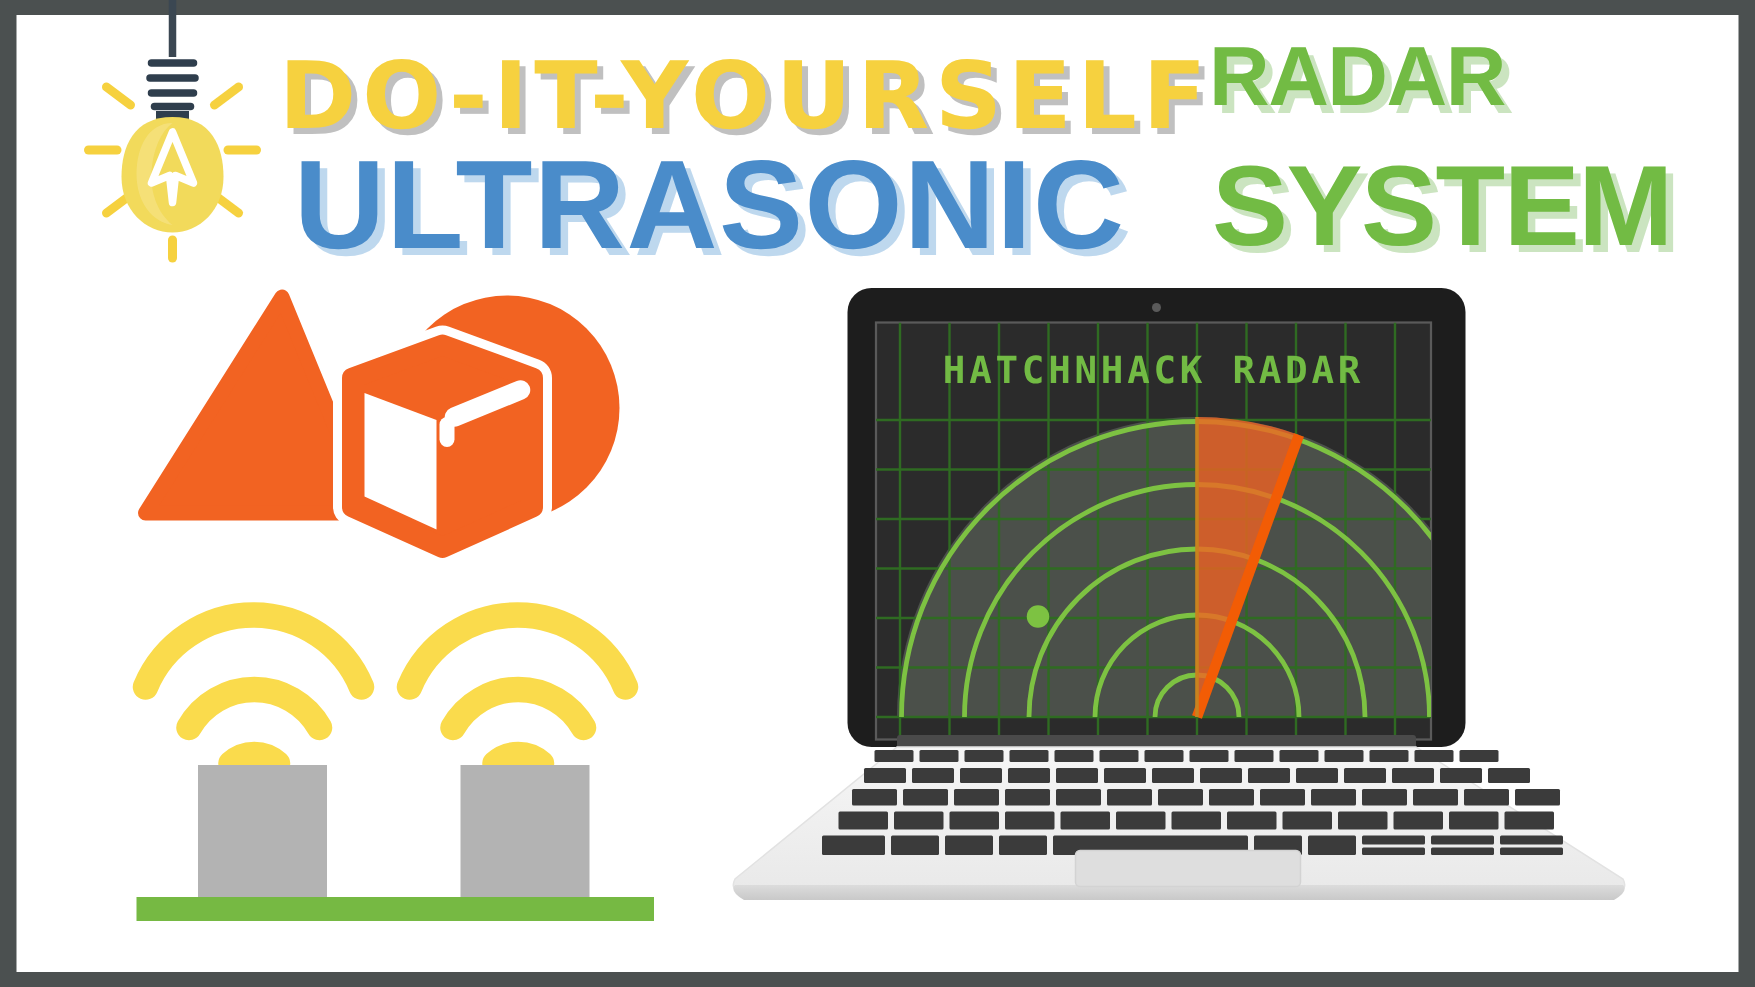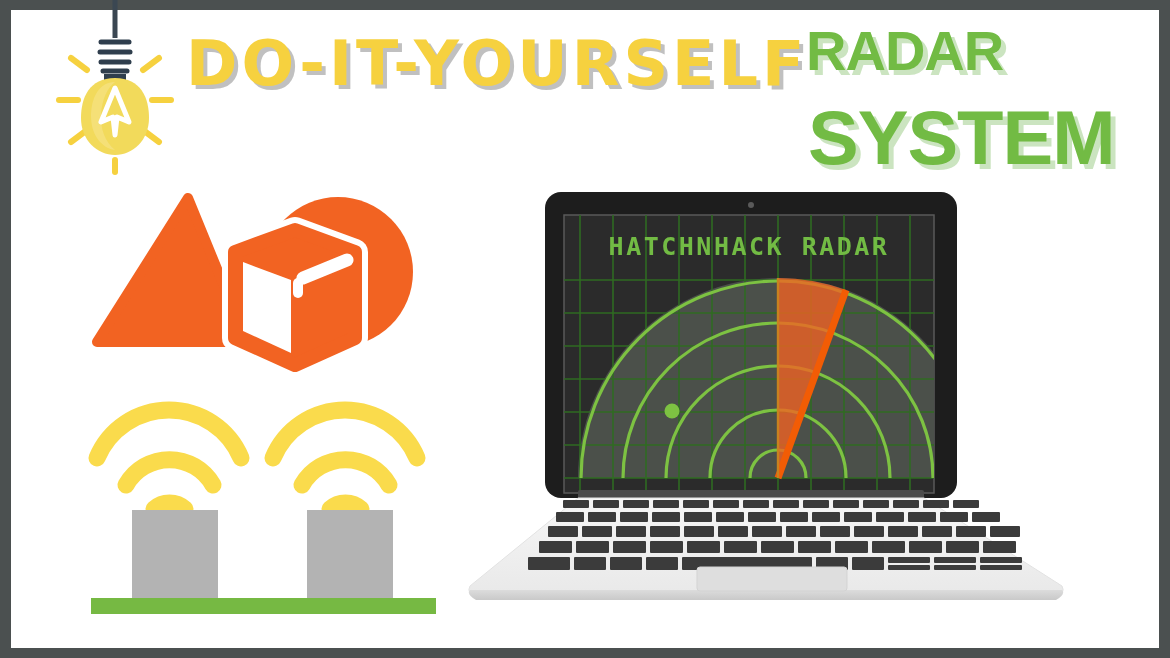"ULTRASONIC" div.t-row { html: none -> <div>ULTRASONIC</div> }
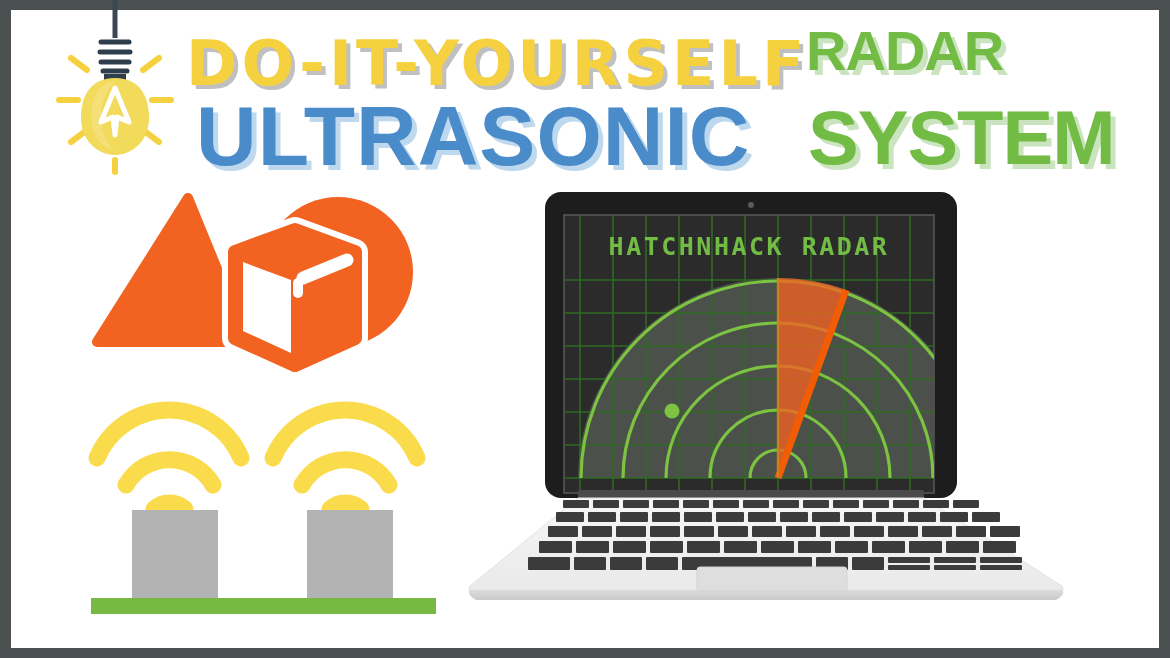"HATCHNHACK RADAR" #laptop { left: 460px -> 480px }
